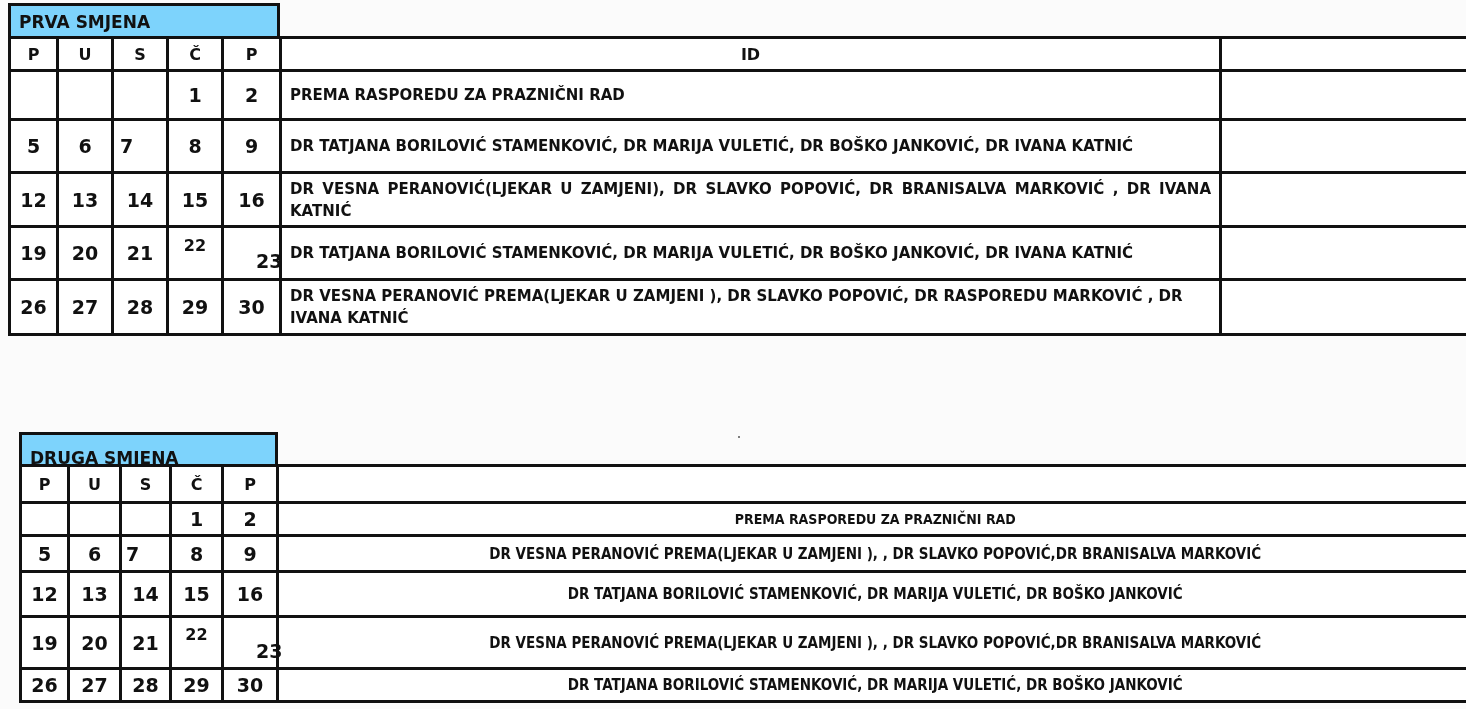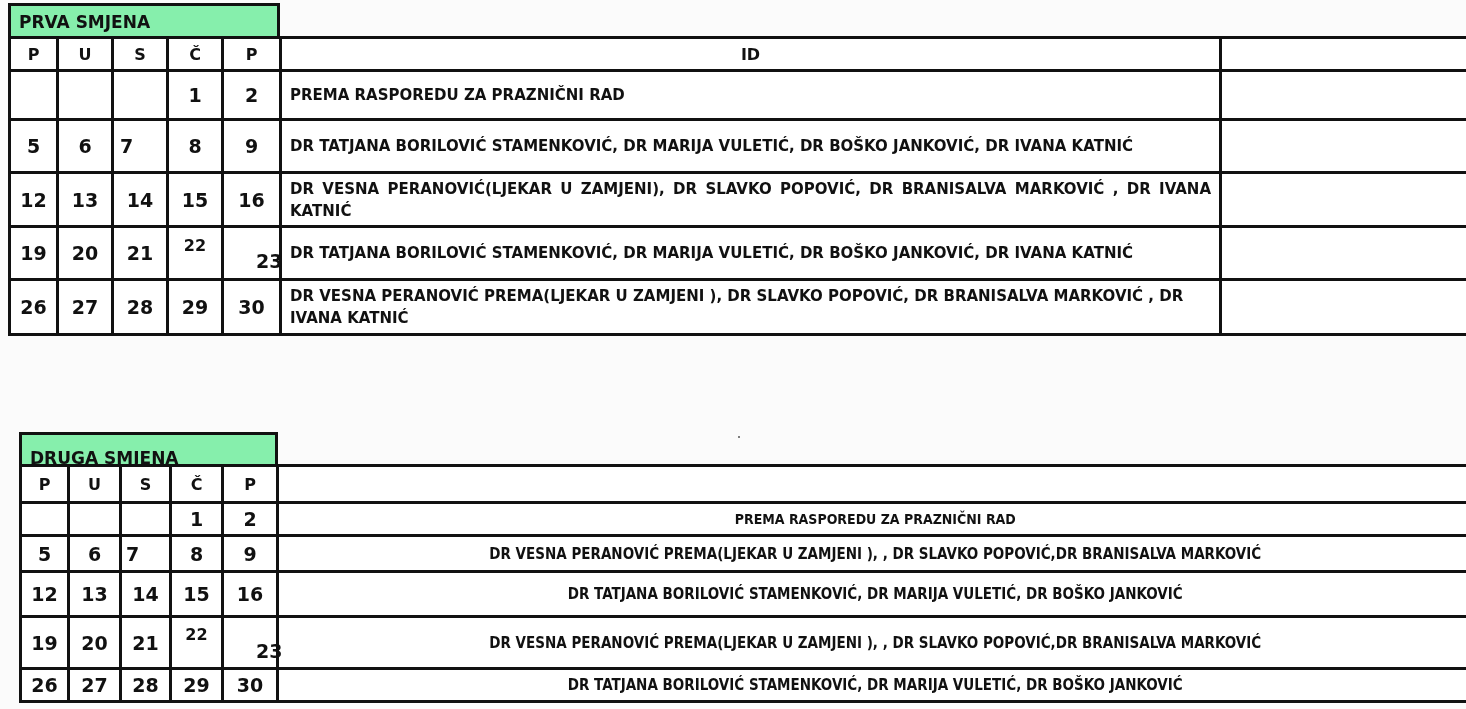"PRVA SMJENA" .title-box { background: #86efac -> #7dd3fc }
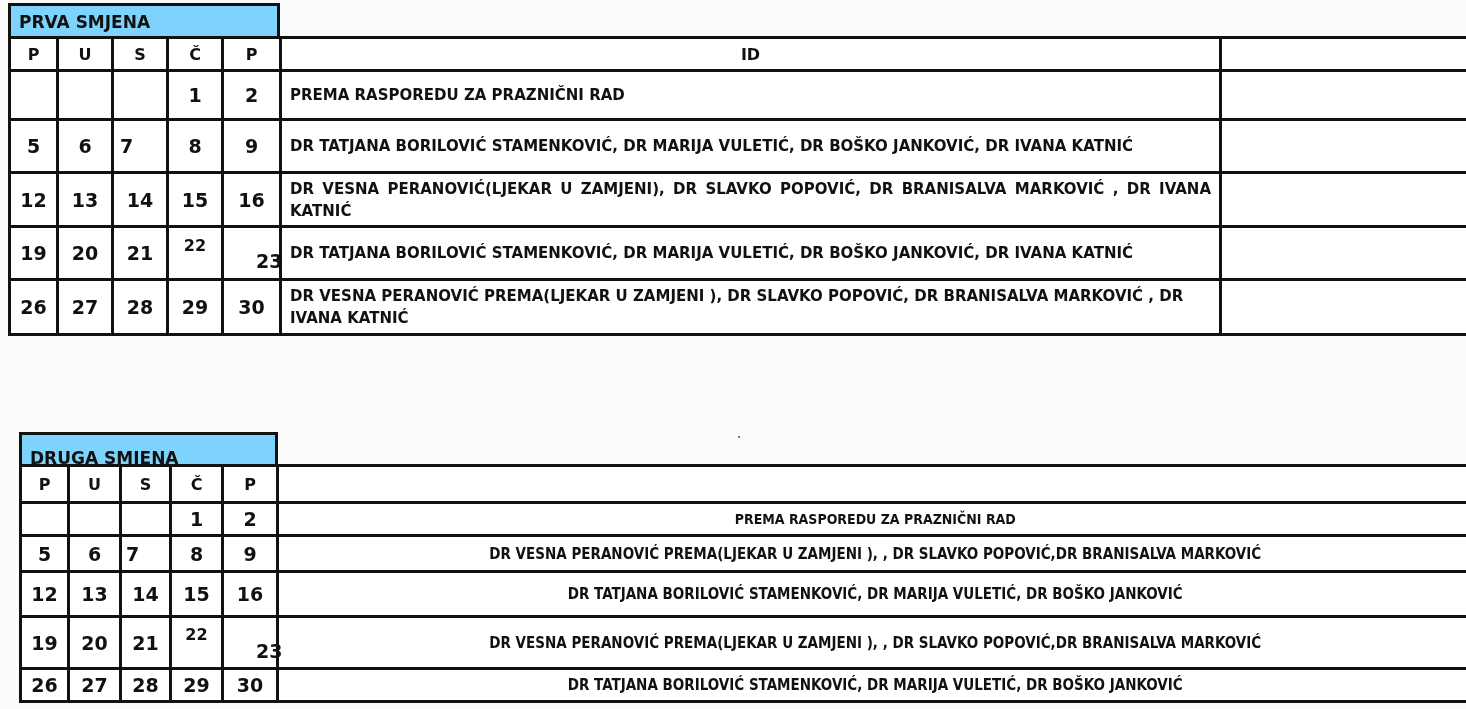"DR VESNA PERANOVIĆ PREMA(LJEKAR U ZAMJENI ), DR" td.names { text: BRANISALVA -> RASPOREDU }
